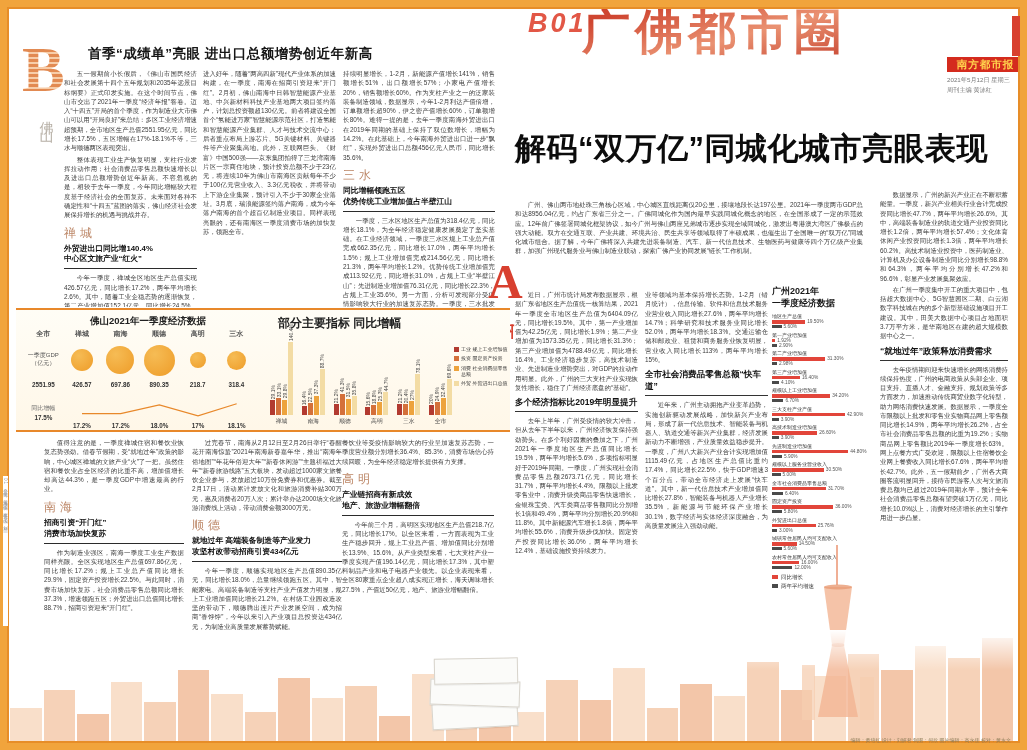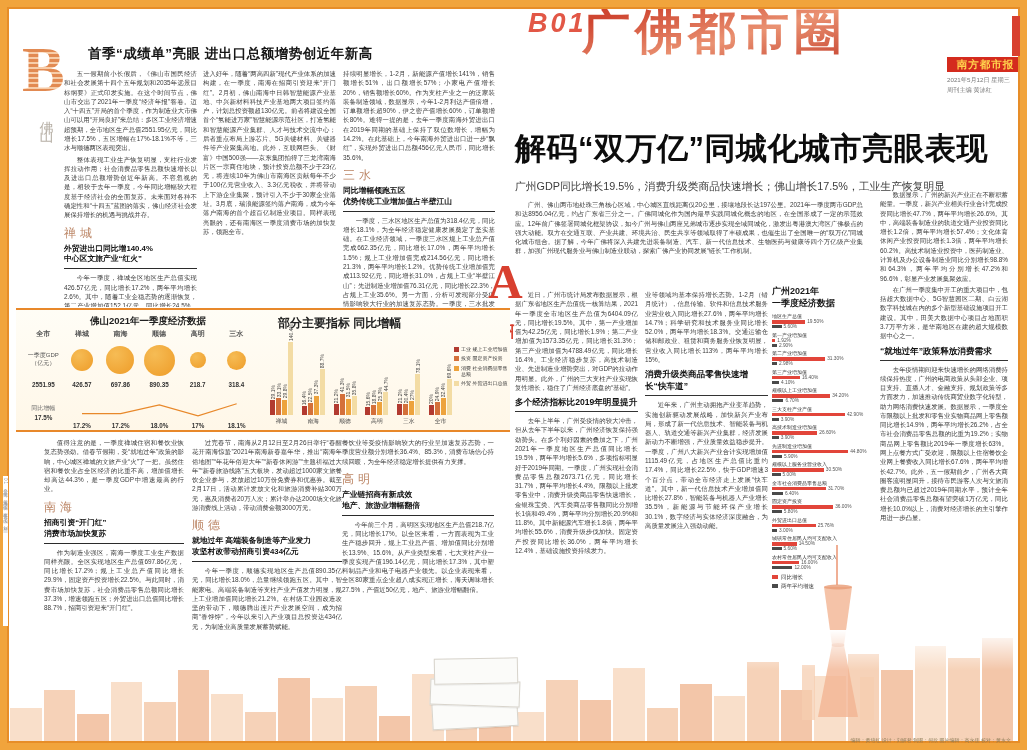"广州GDP同比增长19.5%，消费升级类商品快速增长；佛山增长17.5%，工业生" div.abs { html: <div>广州GDP同比增长19.5%，消费升级类商品快速增长；佛山增长17.5%，工业生产恢复明显</div> -> none }
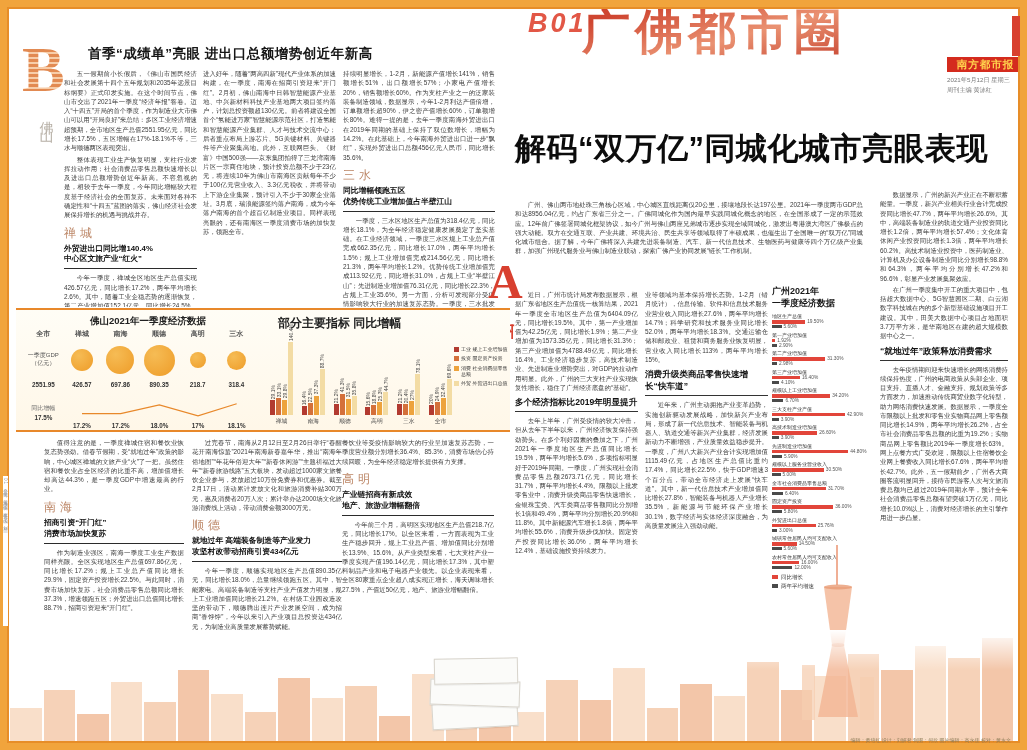"消费升级类商品零售快速增长“快车道”" div.gz-sub { text: 消费升级类商品零售快速增长 -> 全市社会消费品零售总额 }
